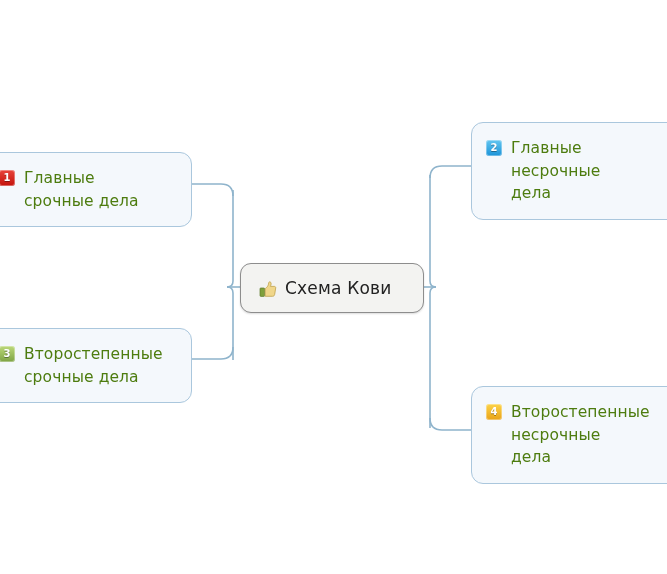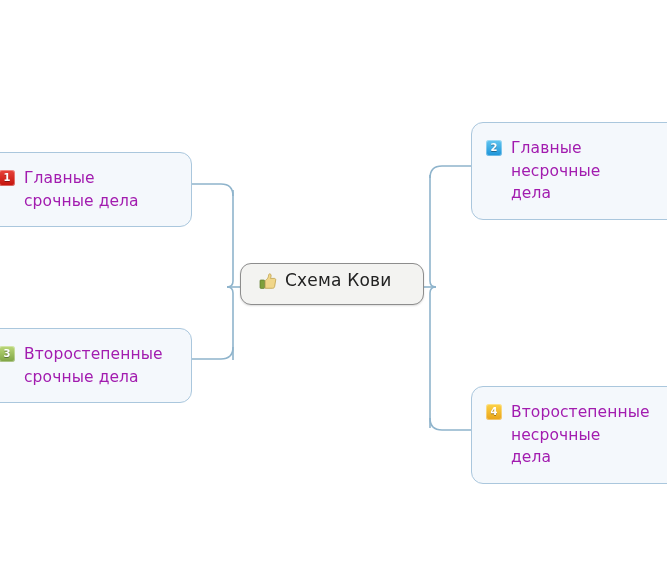"Главные" .branch .label { color: #a21caf -> #4d7c0f }
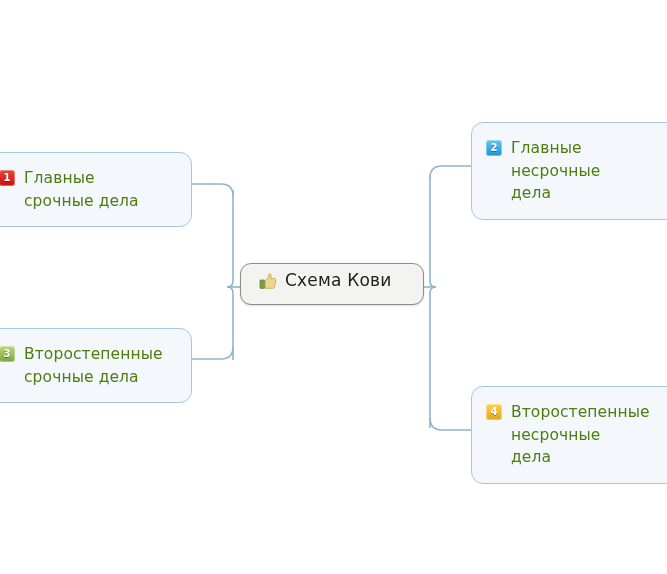"Схема Кови" .central { padding: 5px 22px 13px 18px -> 13px 22px 13px 18px }
